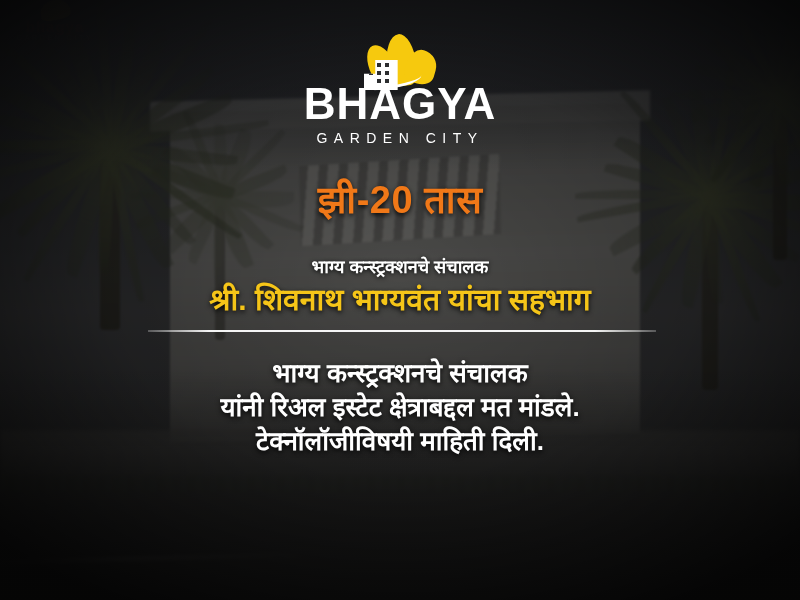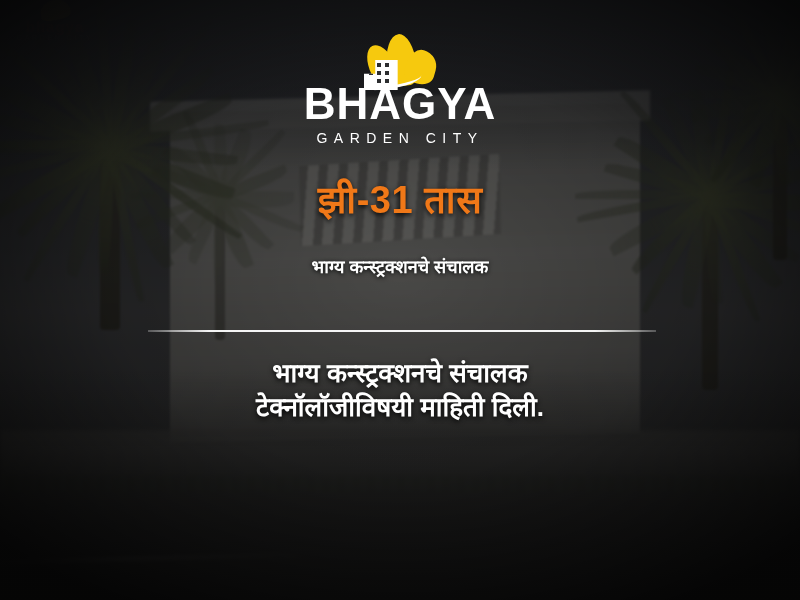"झी-31 तास" div { text: झी-31 -> झी-20 }
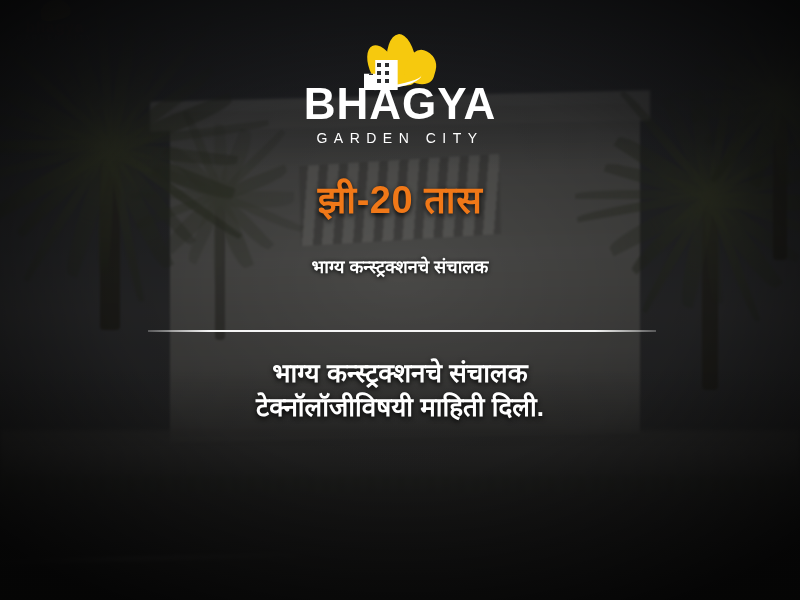"श्री. शिवनाथ भाग्यवंत यांचा सहभाग" div { html: none -> <div>श्री. शिवनाथ भाग्यवंत यांचा सहभाग</div> }
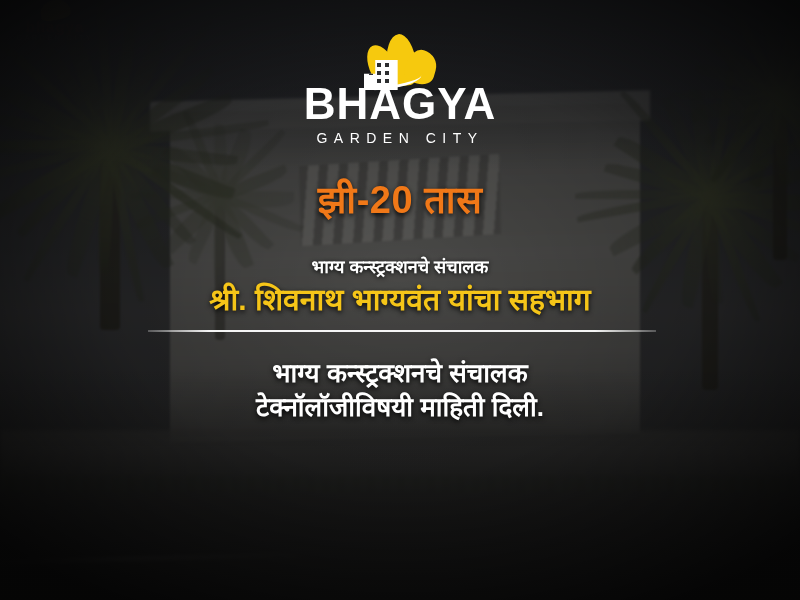"यांनी रिअल इस्टेट क्षेत्राबद्दल मत" div.body-line { html: none -> <div>यांनी रिअल इस्टेट क्षेत्राबद्दल मत मांडले.</div> }
